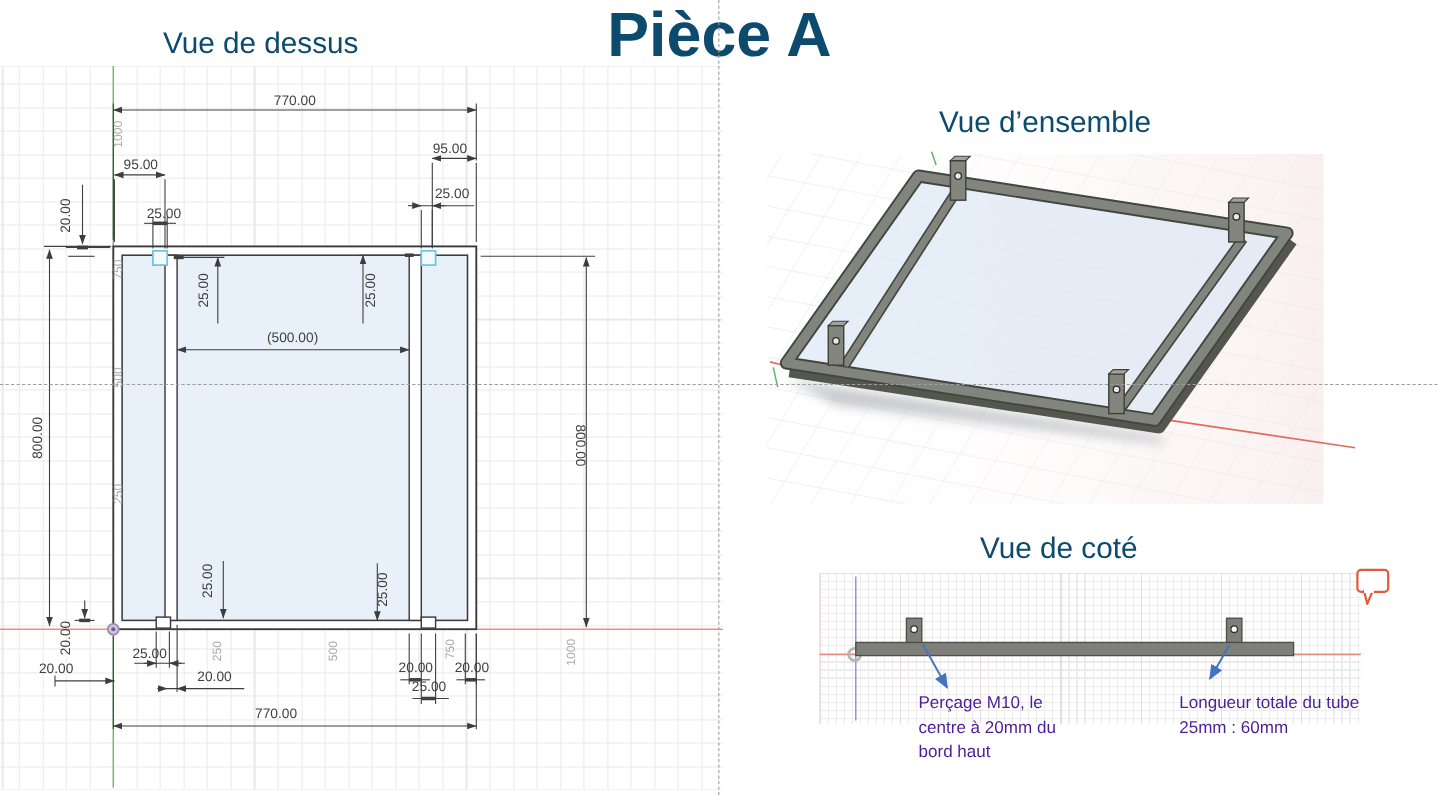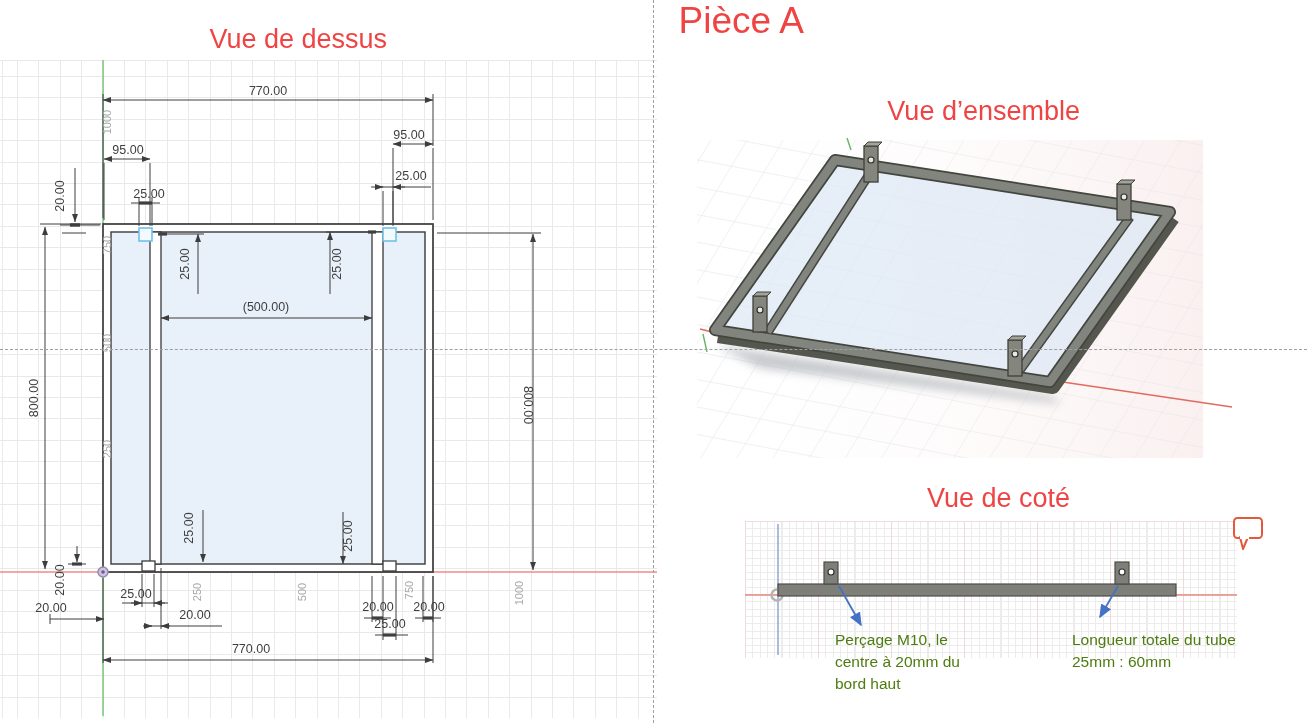"Vue de dessus" .title { color: #ef4444 -> #0c4a6e; text-align: right -> center }
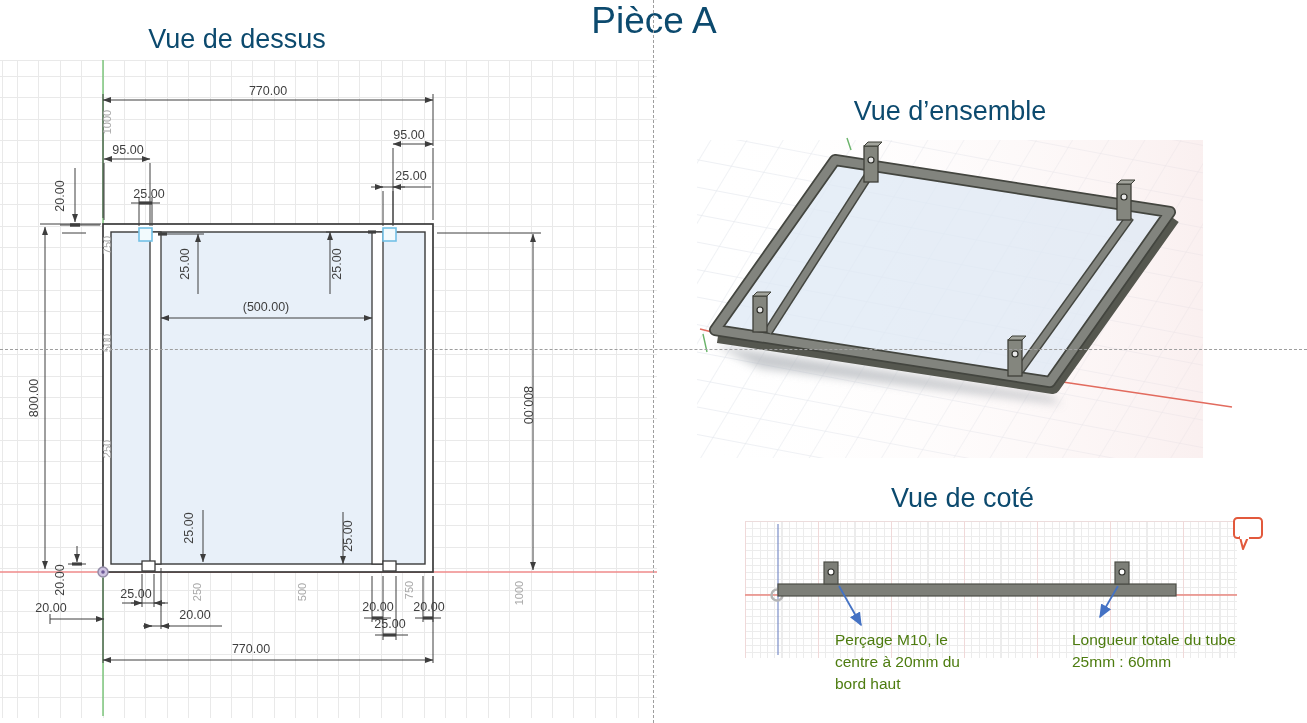"Pièce A" #main-title { font-size: 37px -> 57px; font-weight: 400 -> 700 }
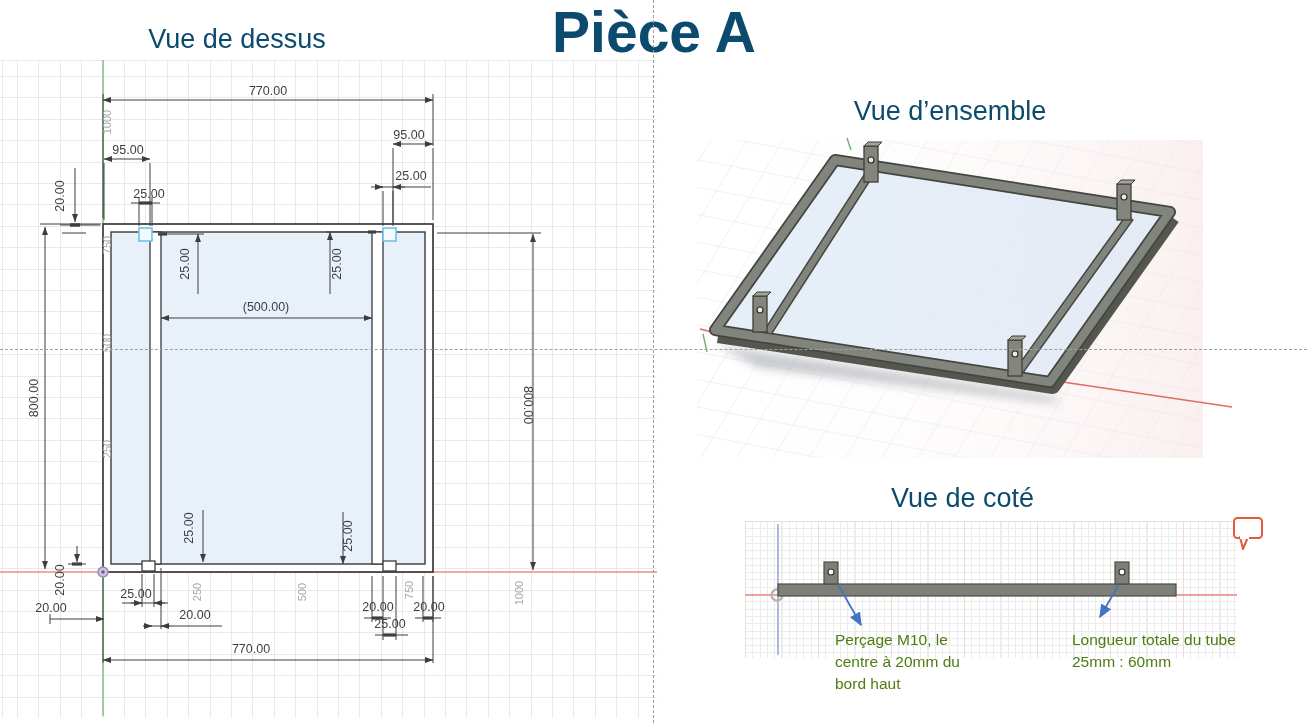"Perçage M10, le" .annot { color: #4d7c0f -> #4c1d95 }
